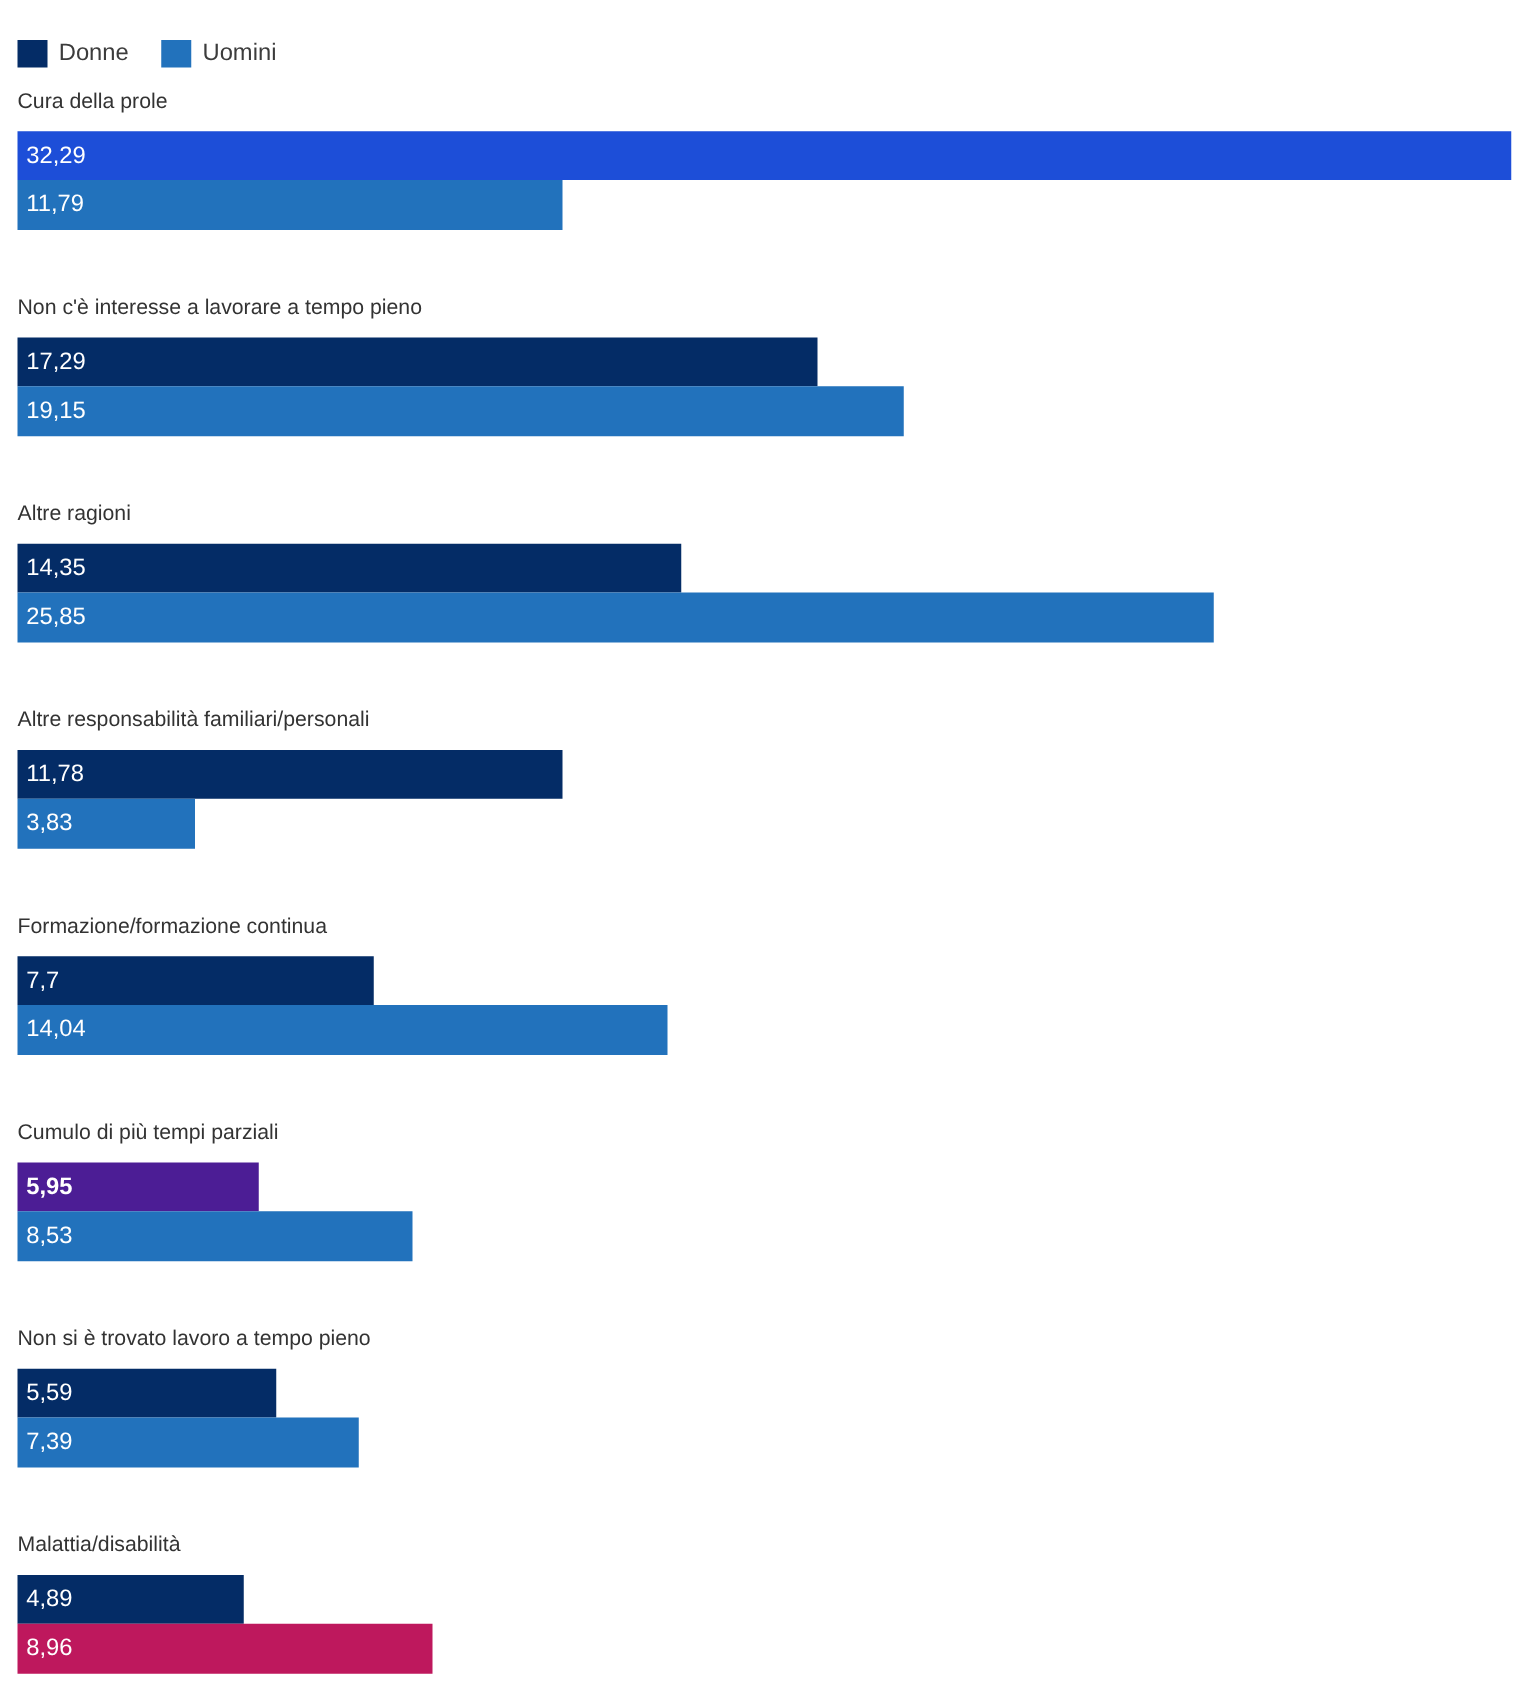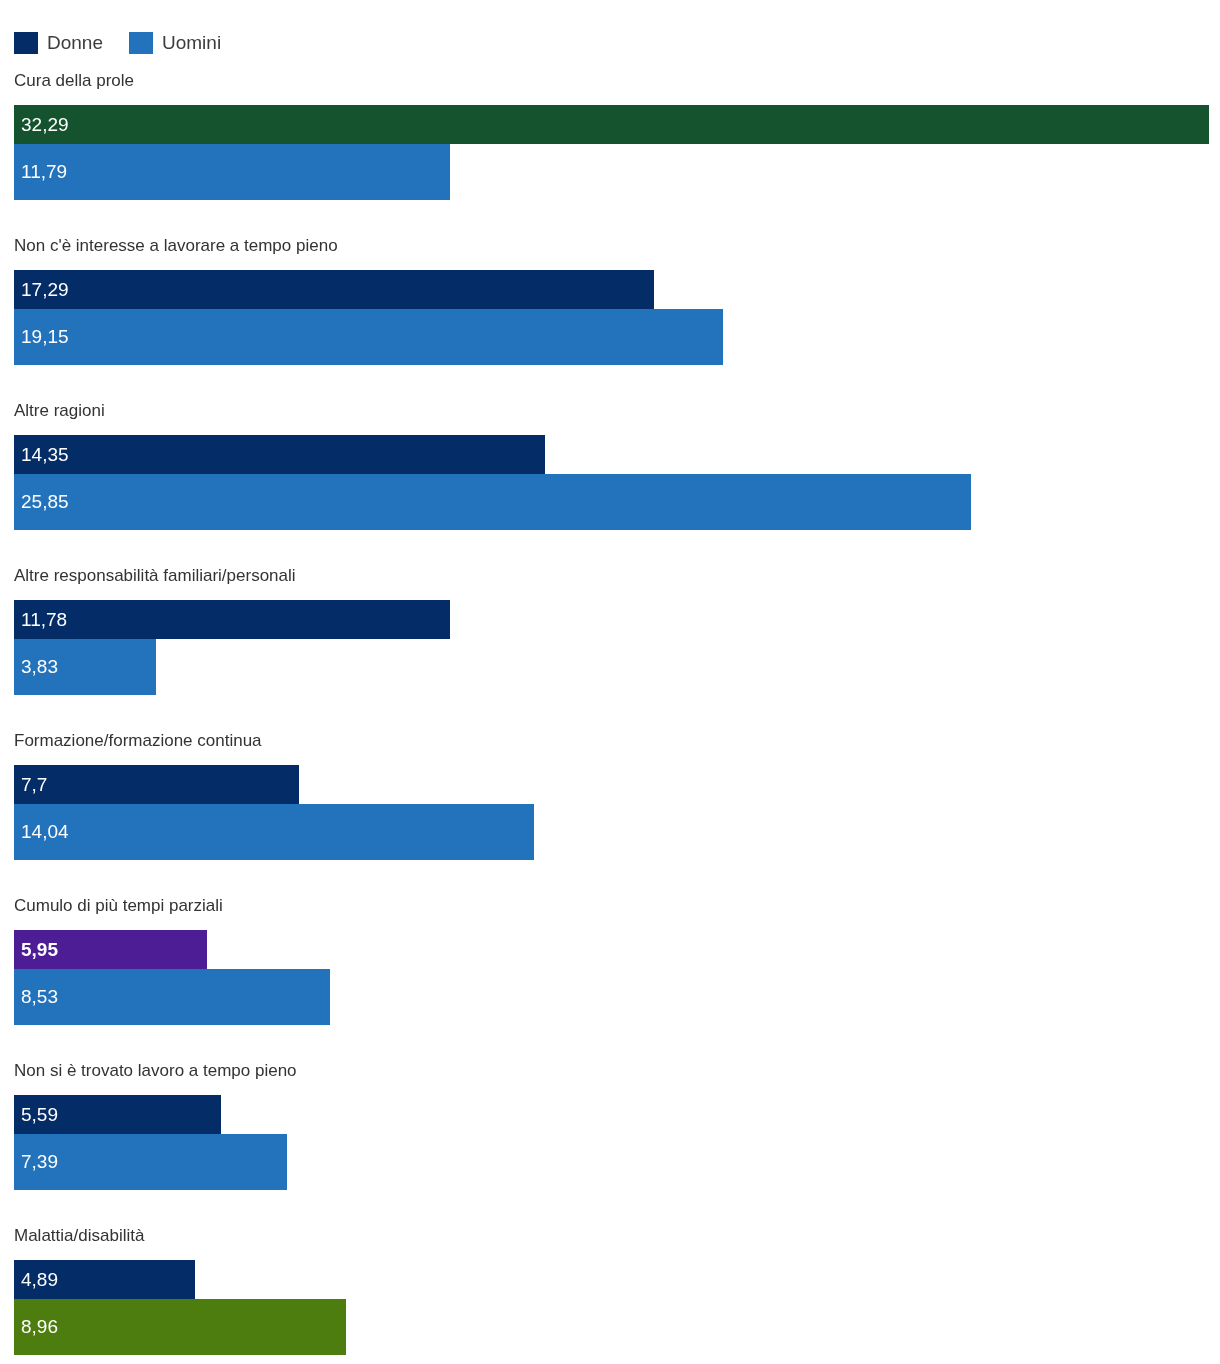"32,29" div.bar { background: #14532d -> #1d4ed8 }
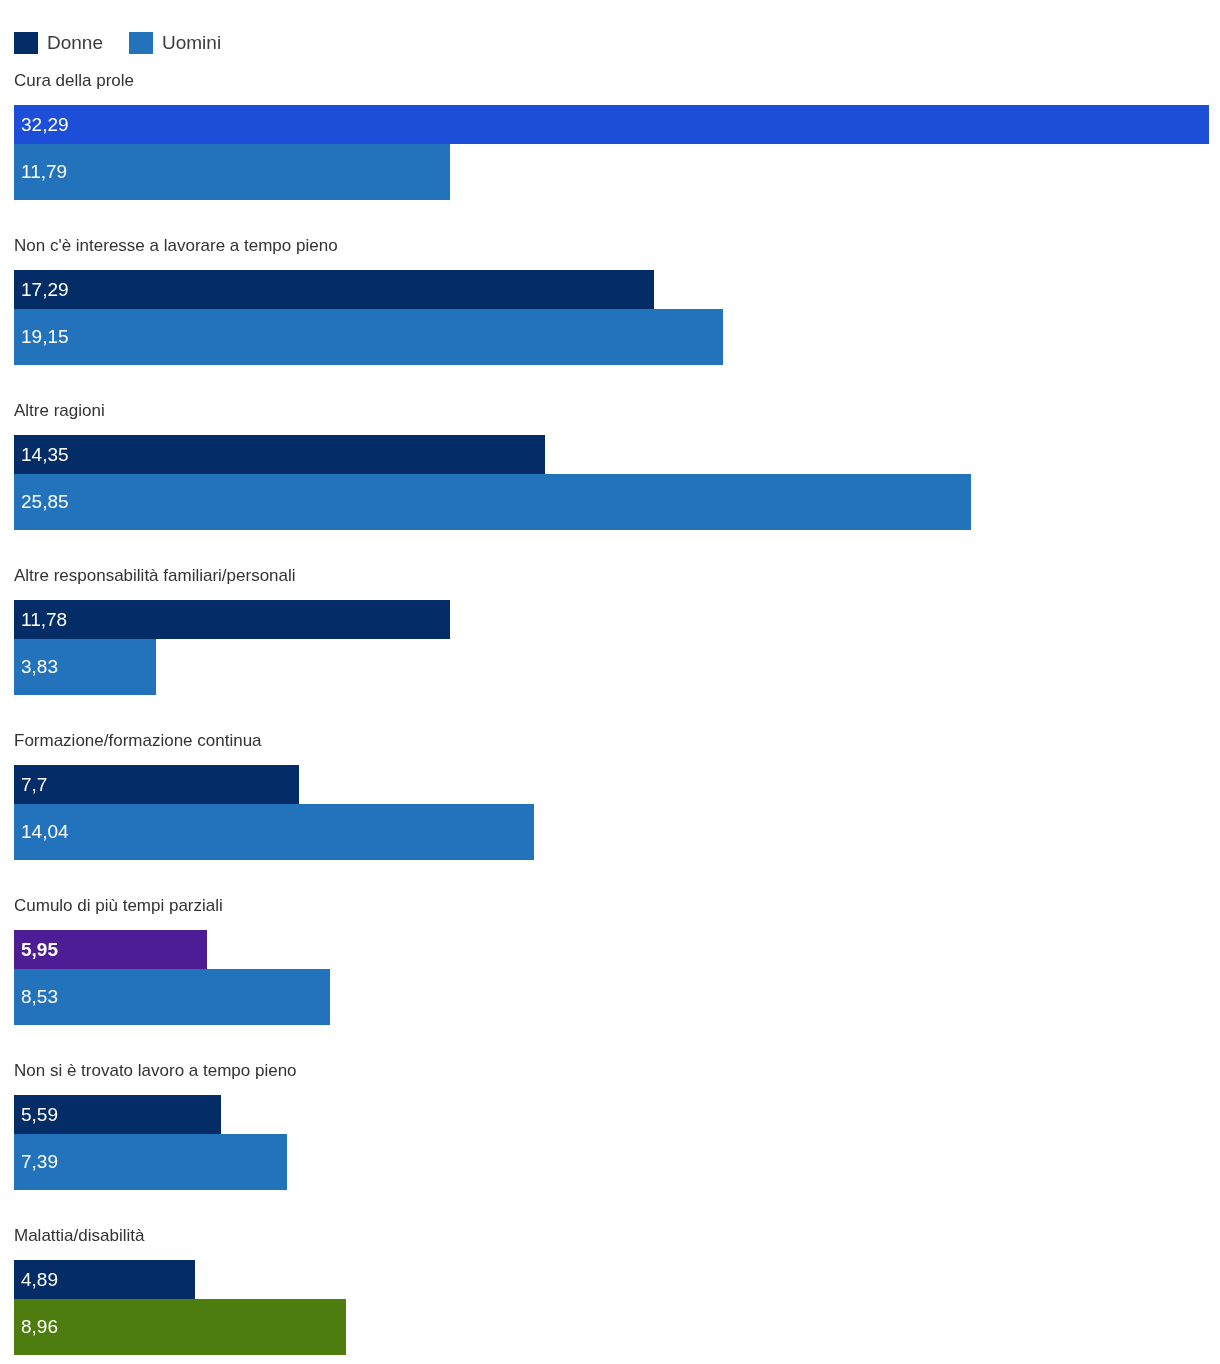"11,79" .bar.men { height: 56px -> 40px }
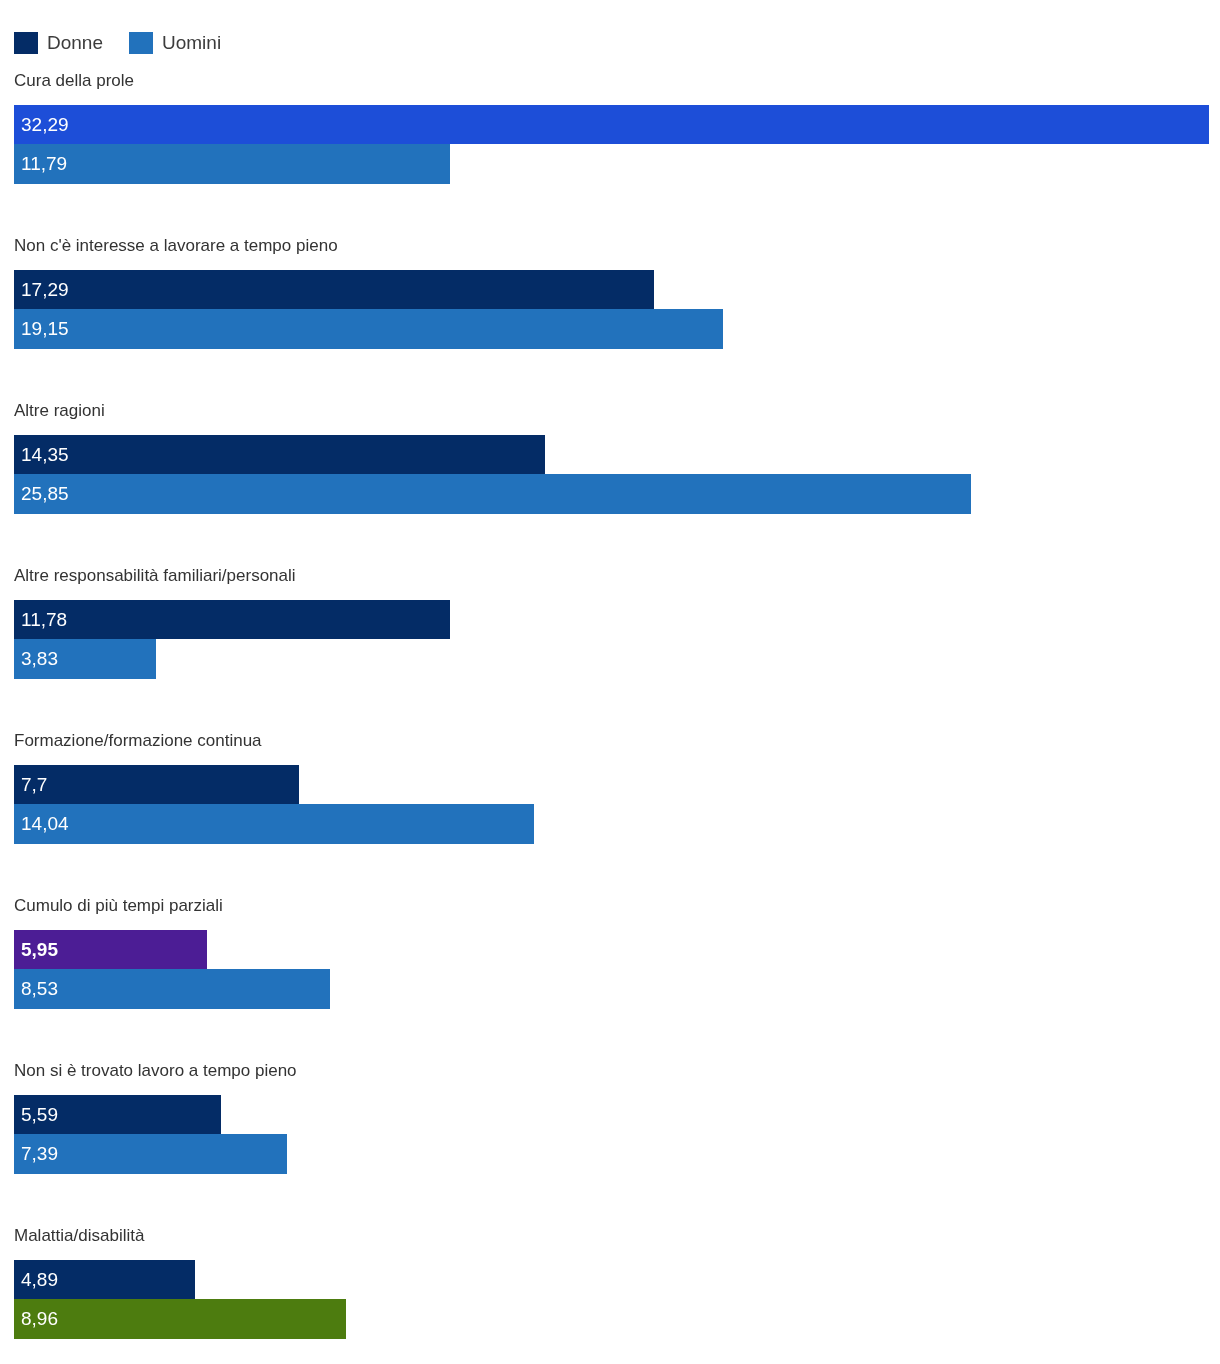"8,96" div.bar { background: #4d7c0f -> #be185d }
